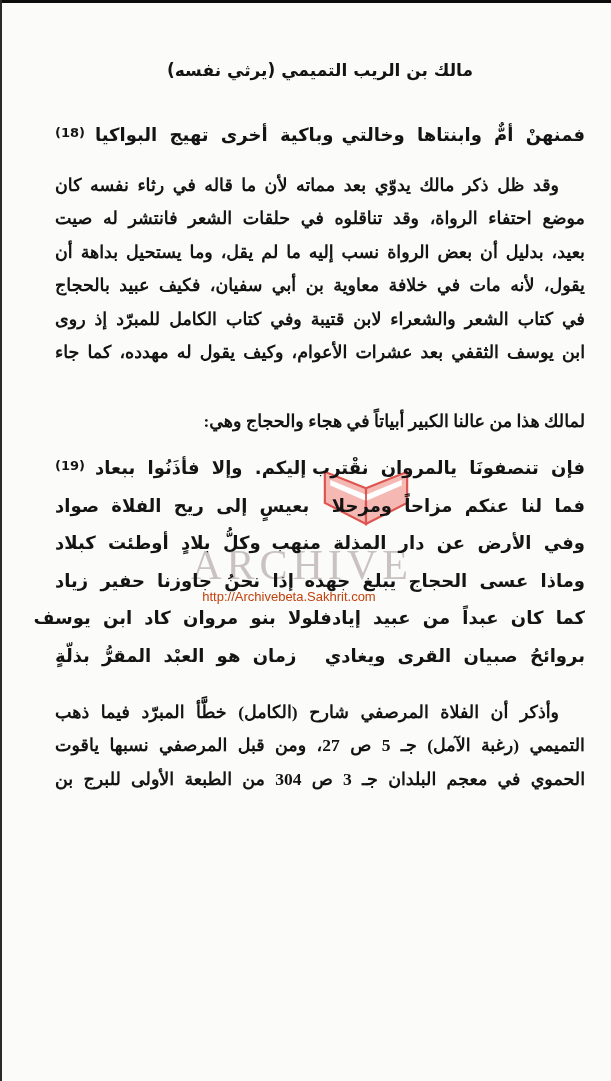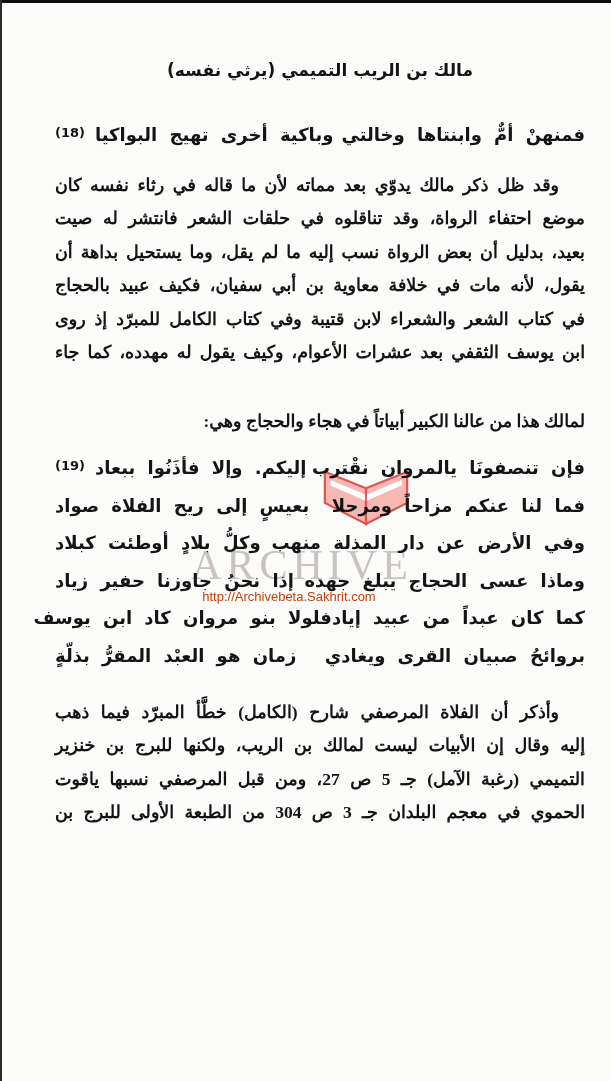"إليه وقال إن الأبيات ليست" div.pline { html: <div>إليه وقال إن الأبيات ليست لمالك بن الريب، ولكنها للبرج بن خنزير</div> -> none }
